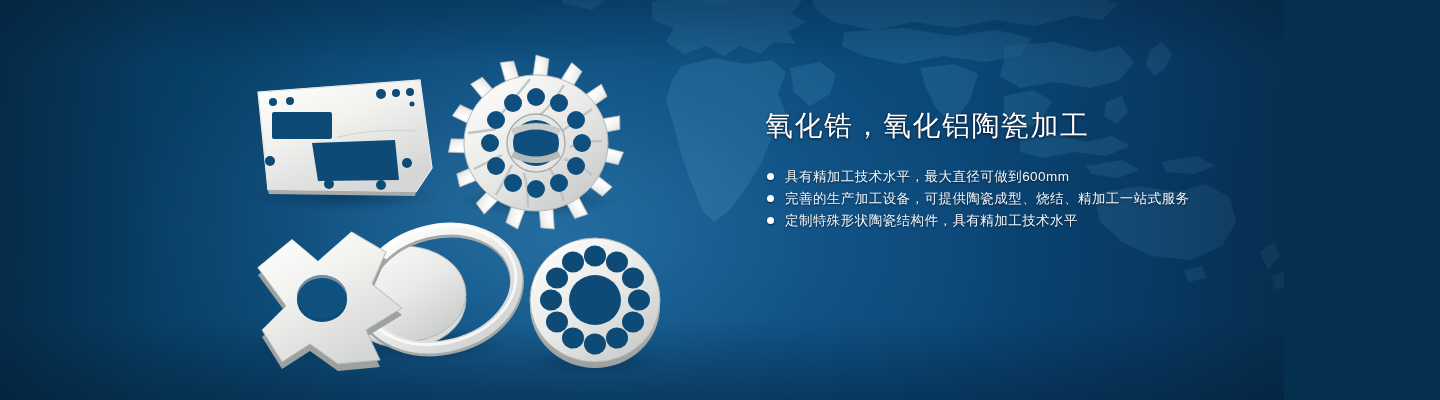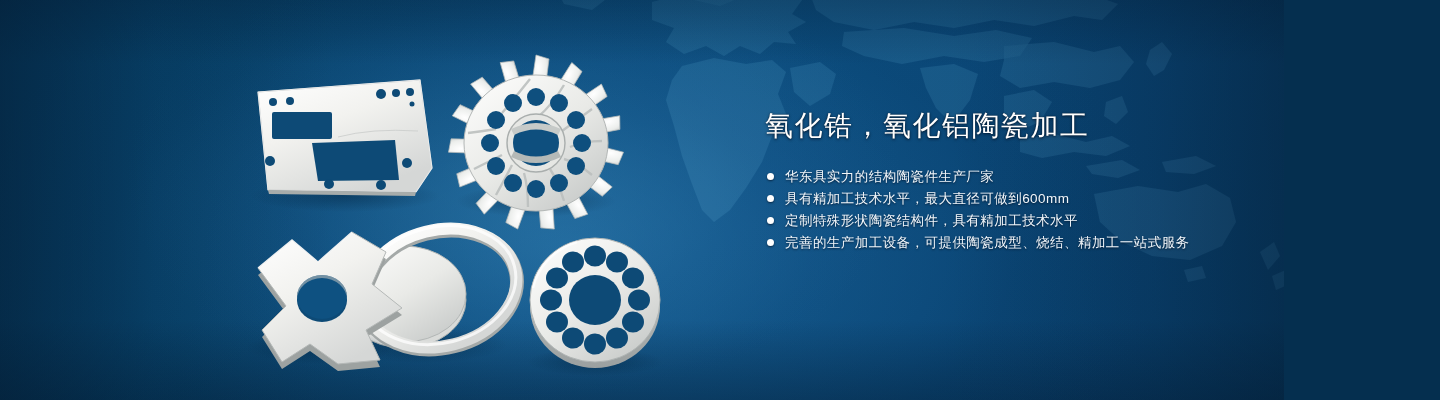"华东具实力的结构陶瓷件生产厂家" li.bullet { html: <li> <span></span> <span>华东具实力的结构陶瓷件生产厂家</span> </li> -> none }
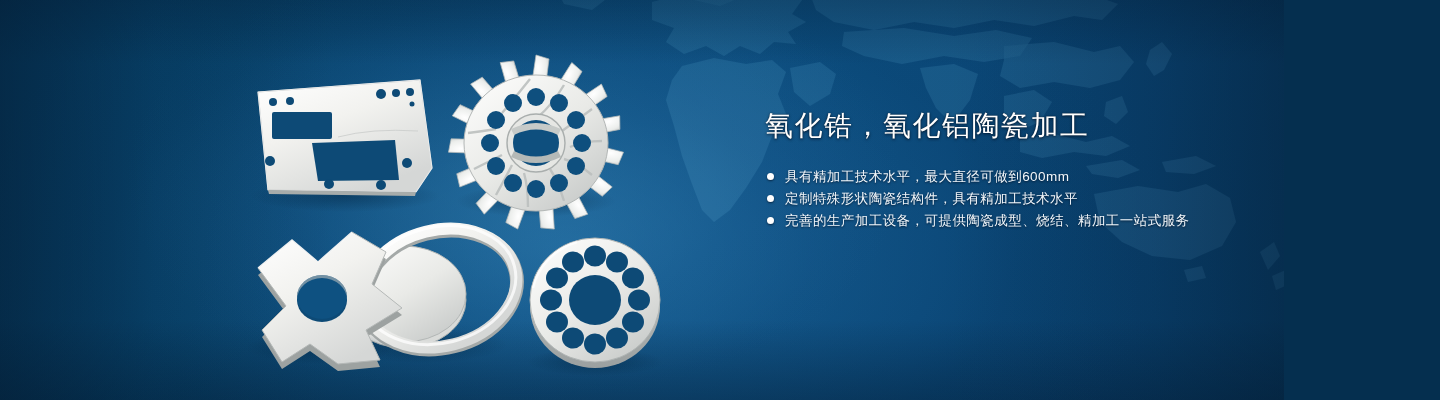"定制特殊形状陶瓷结构件，具有精加工技术水平" li.bullet { order: before "完善的生产加工设备，可提供陶瓷成型、烧结、精加工一站式服务" -> after "完善的生产加工设备，可提供陶瓷成型、烧结、精加工一站式服务" }
